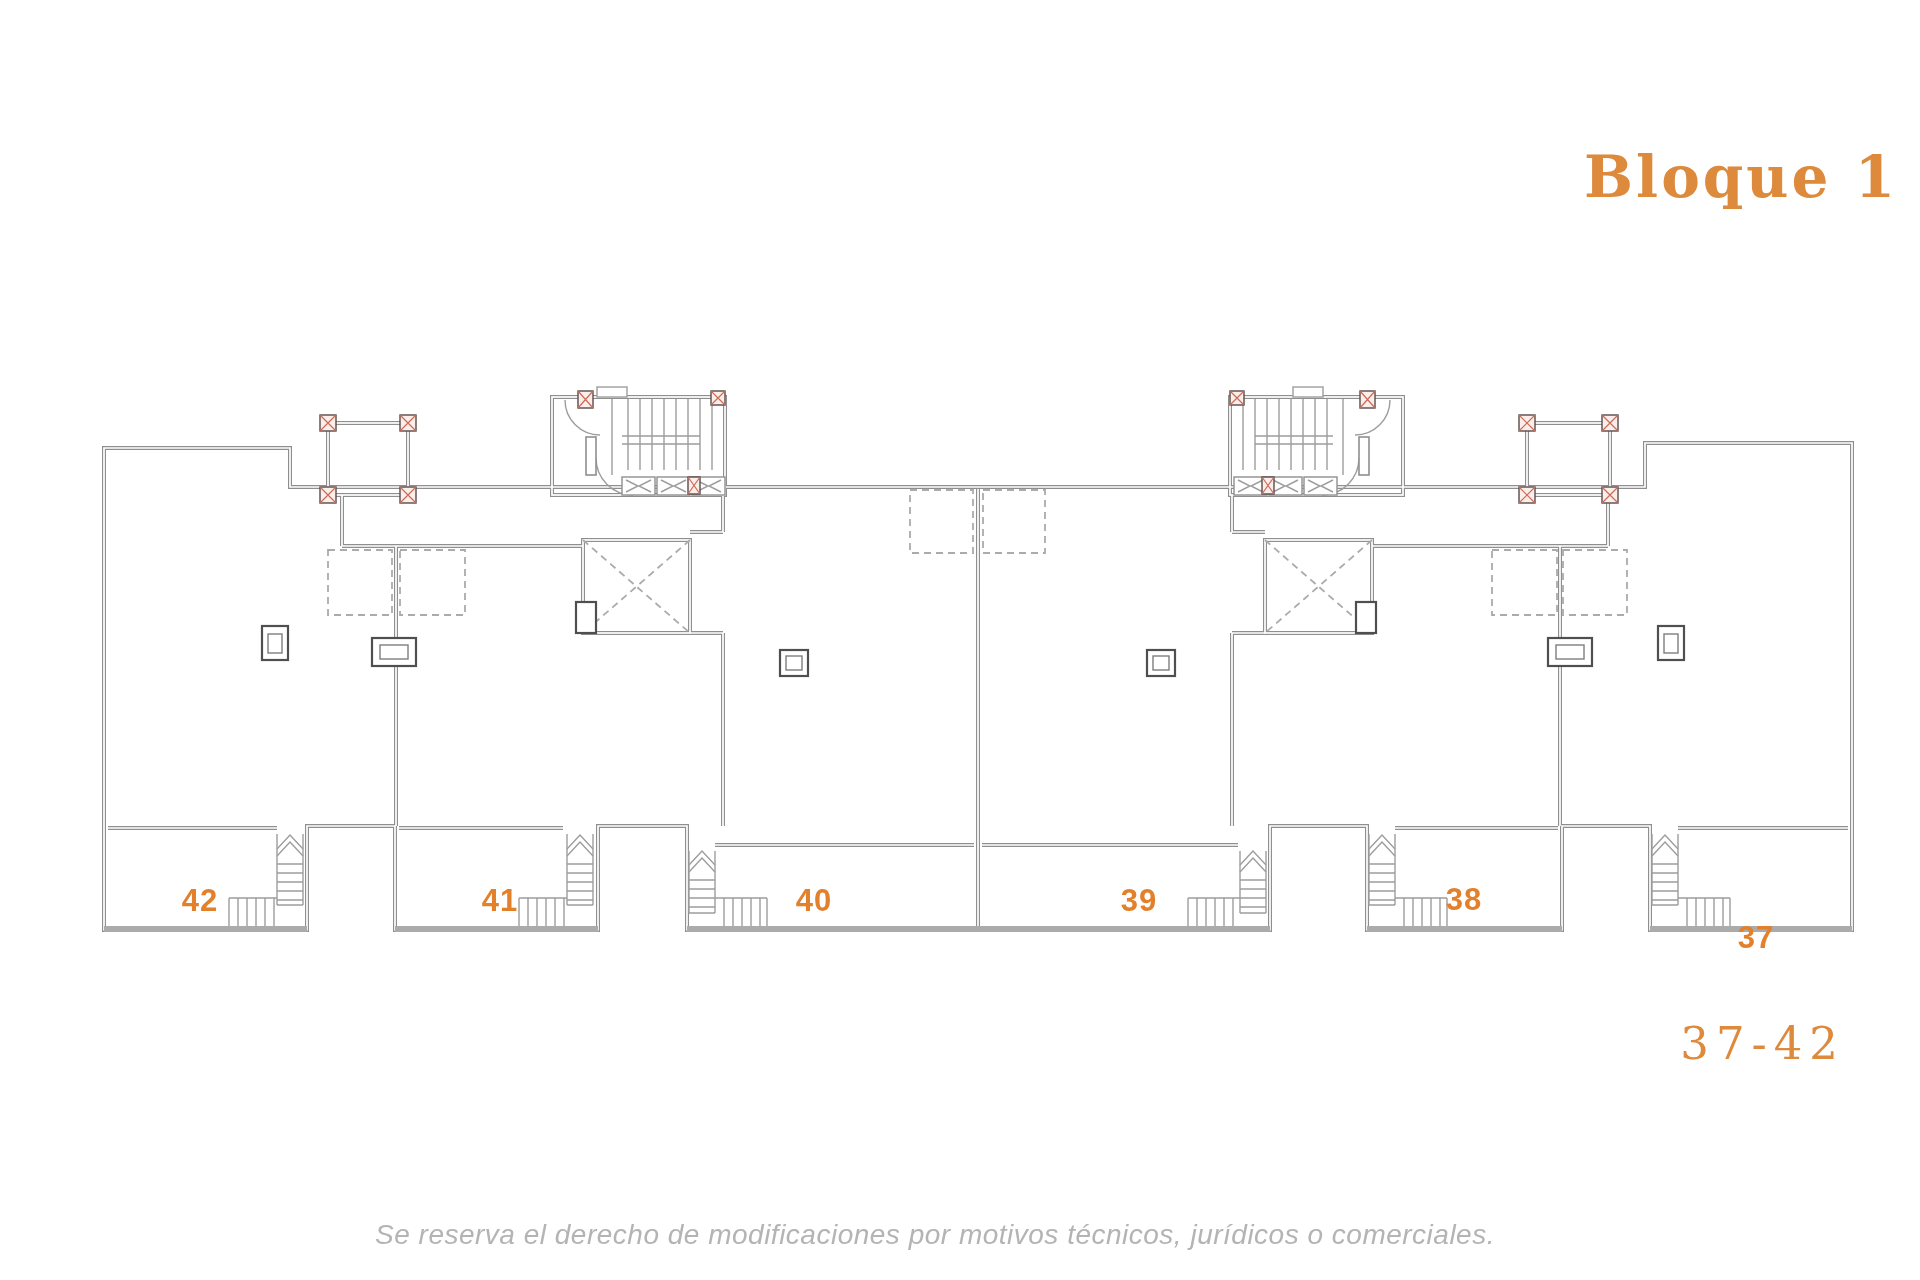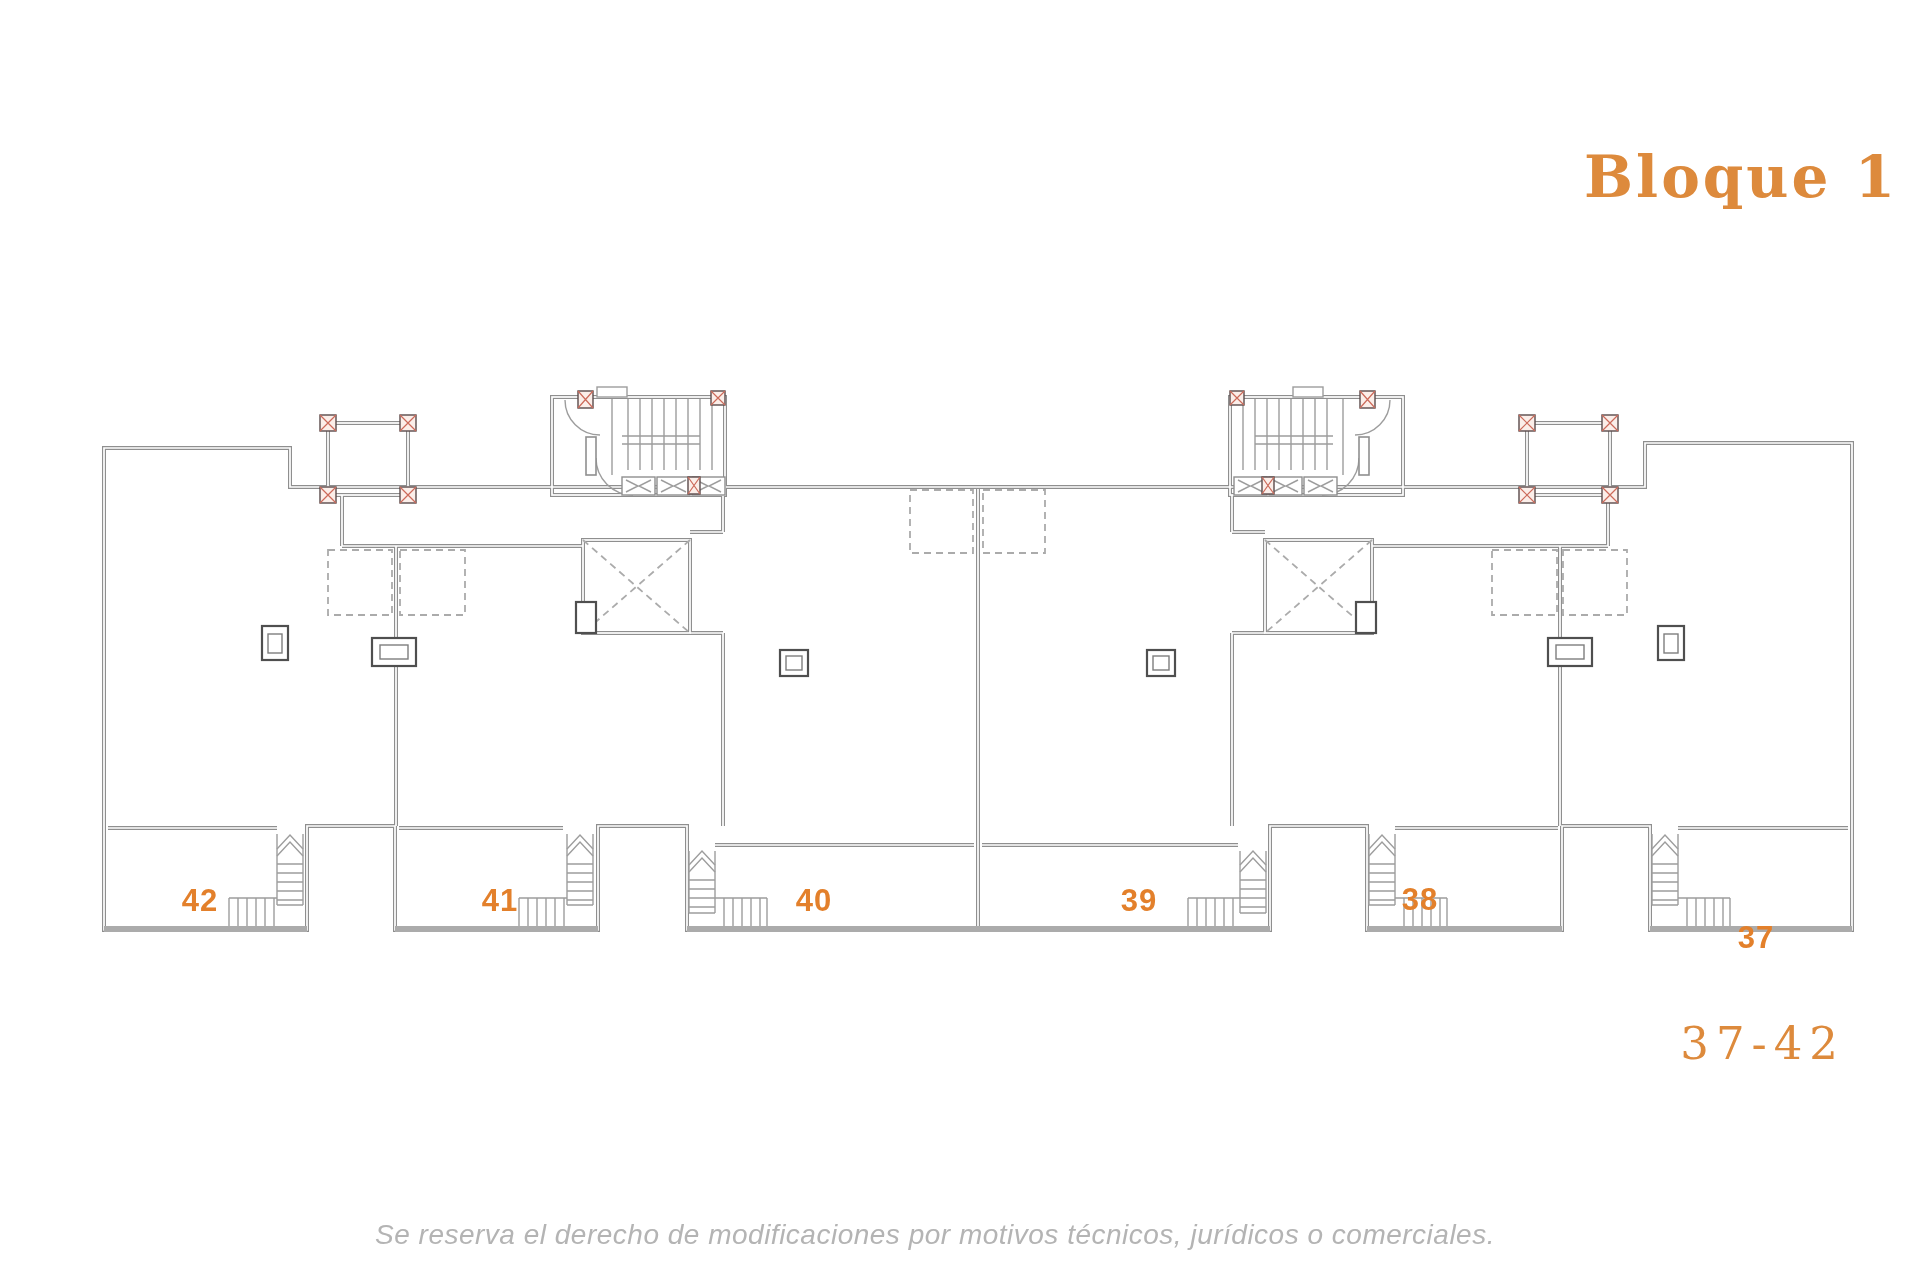"38" div.unit-label { left: 1420px -> 1464px }
